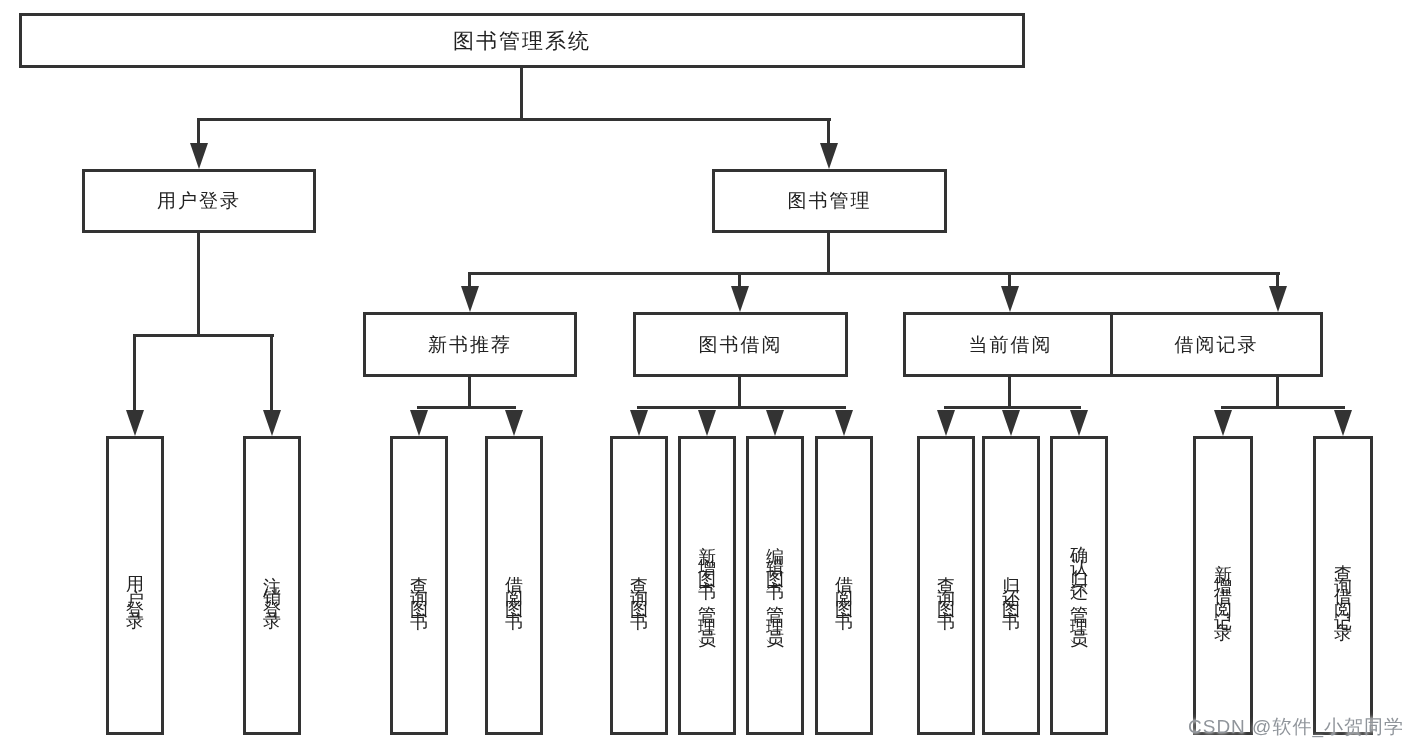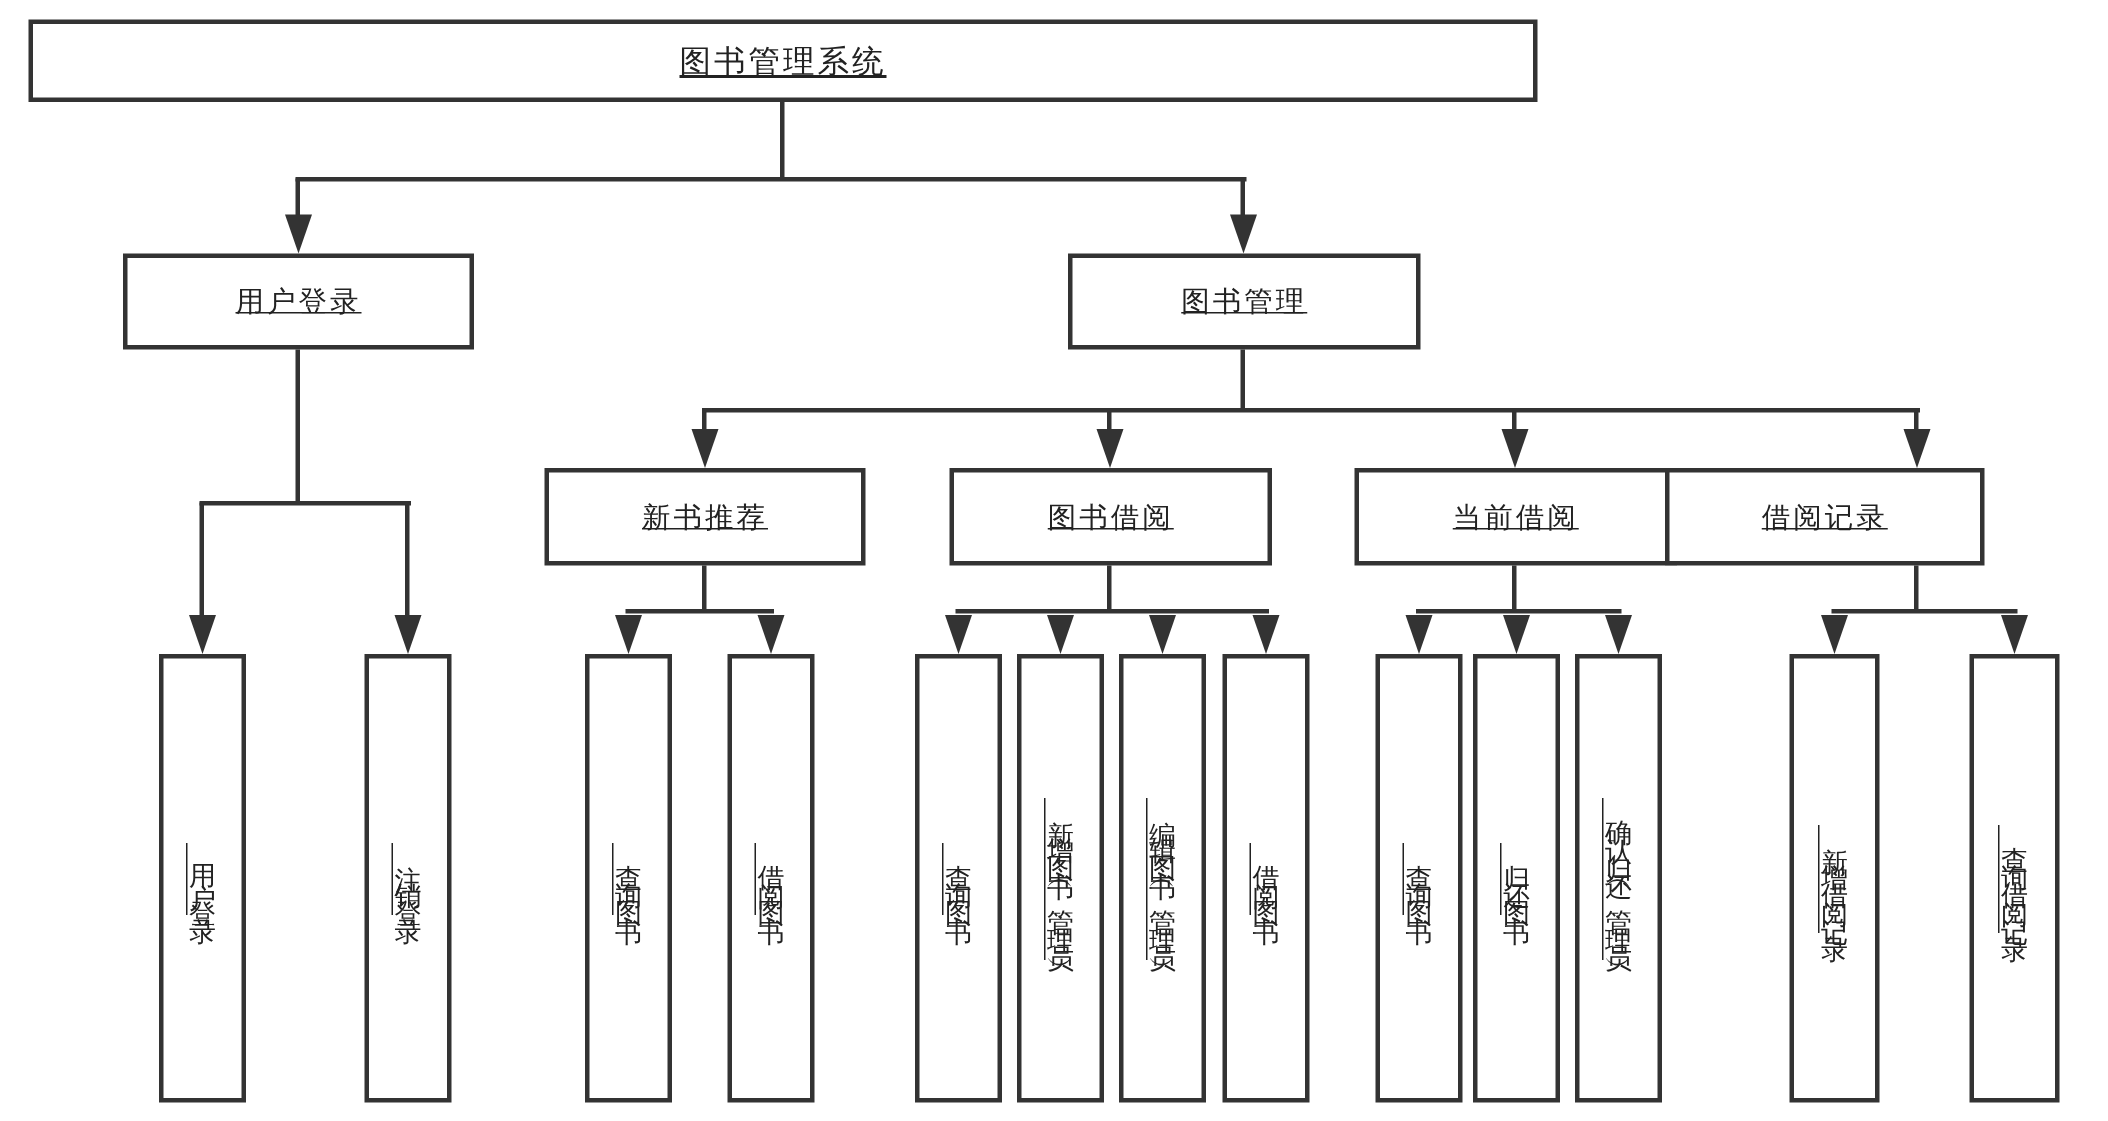"图书管理系统" .box { text-decoration: underline -> none }
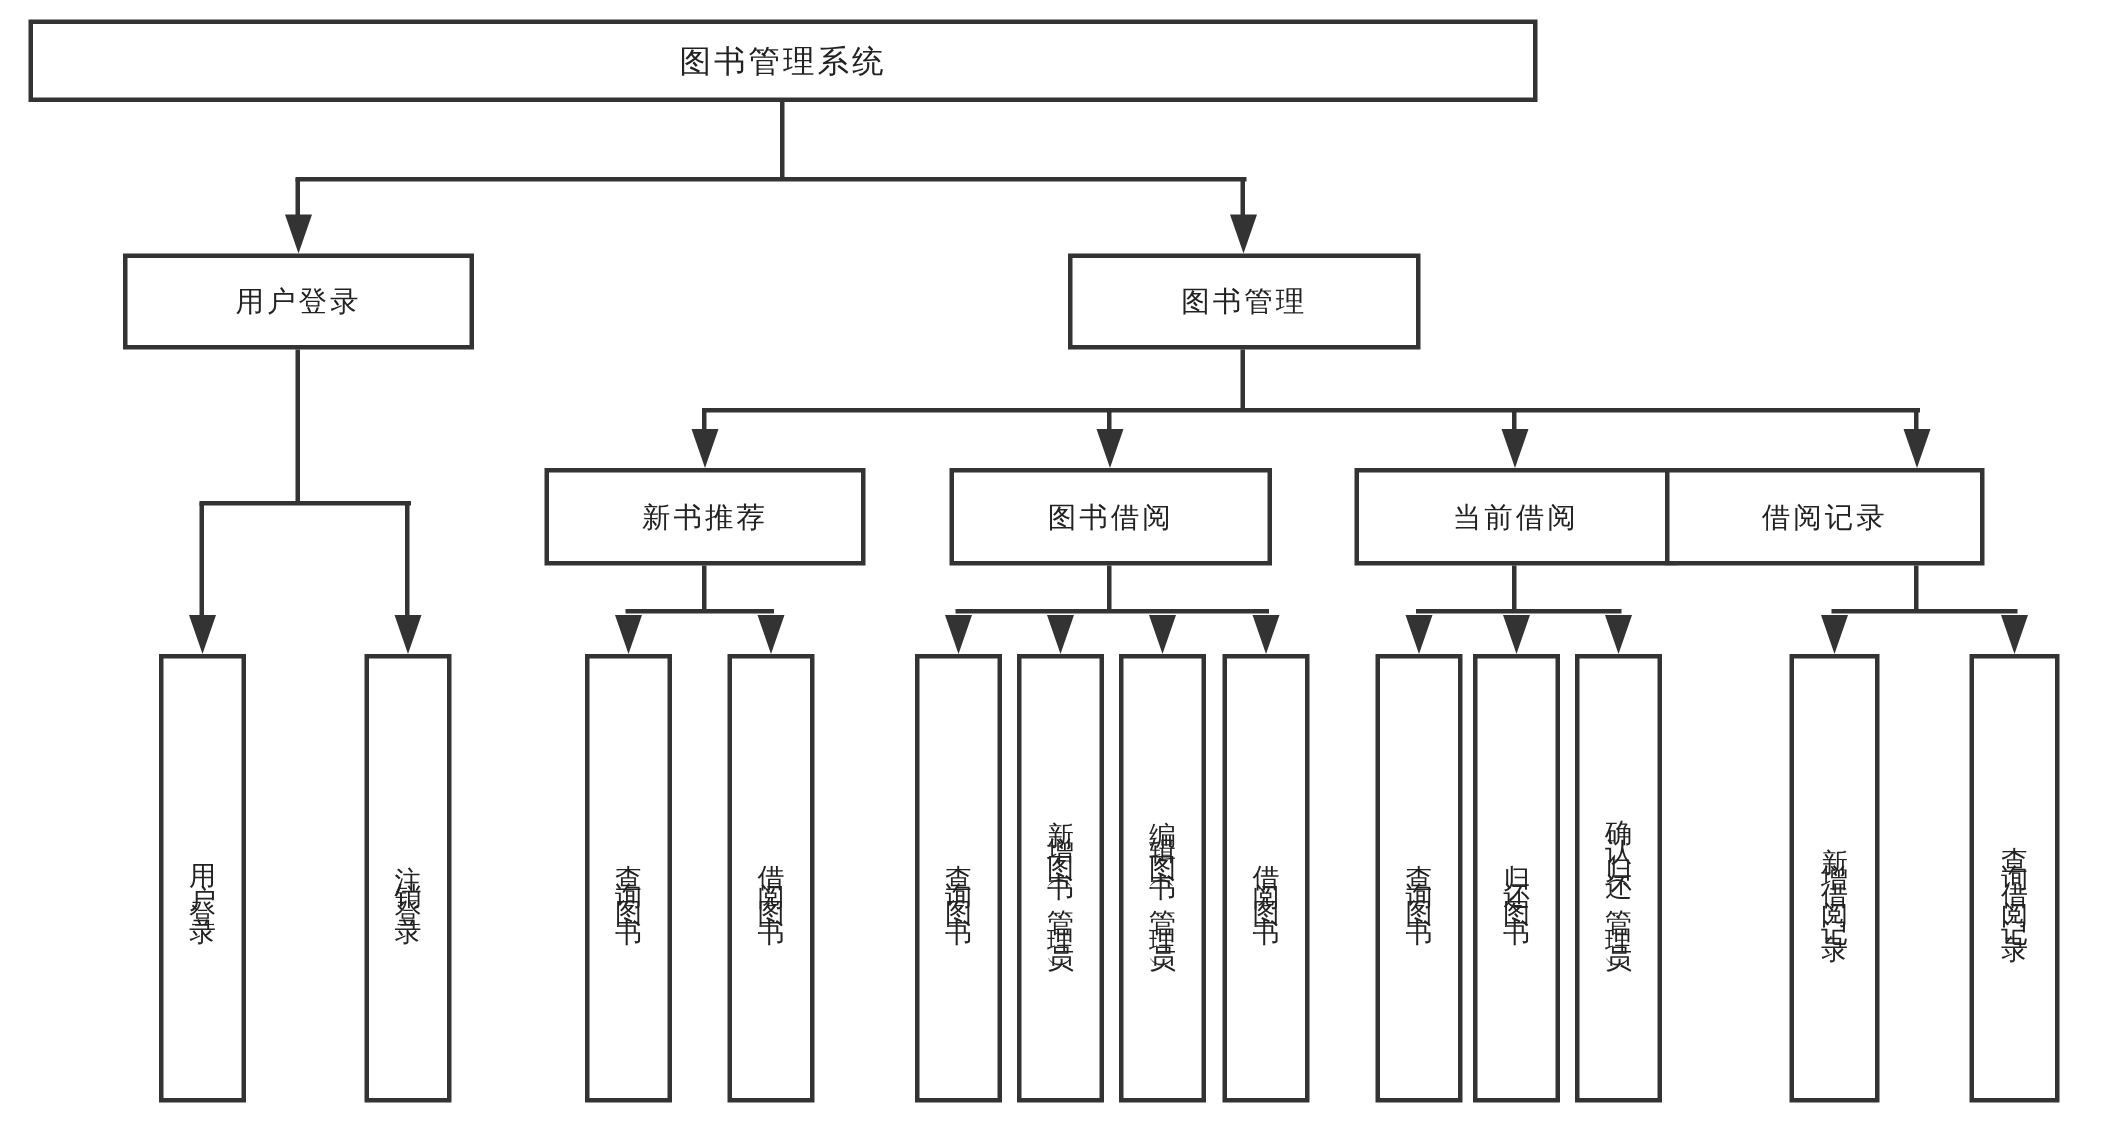"CSDN @软件_小贺同学" div.watermark { html: none -> <div>CSDN @软件_小贺同学</div> }
